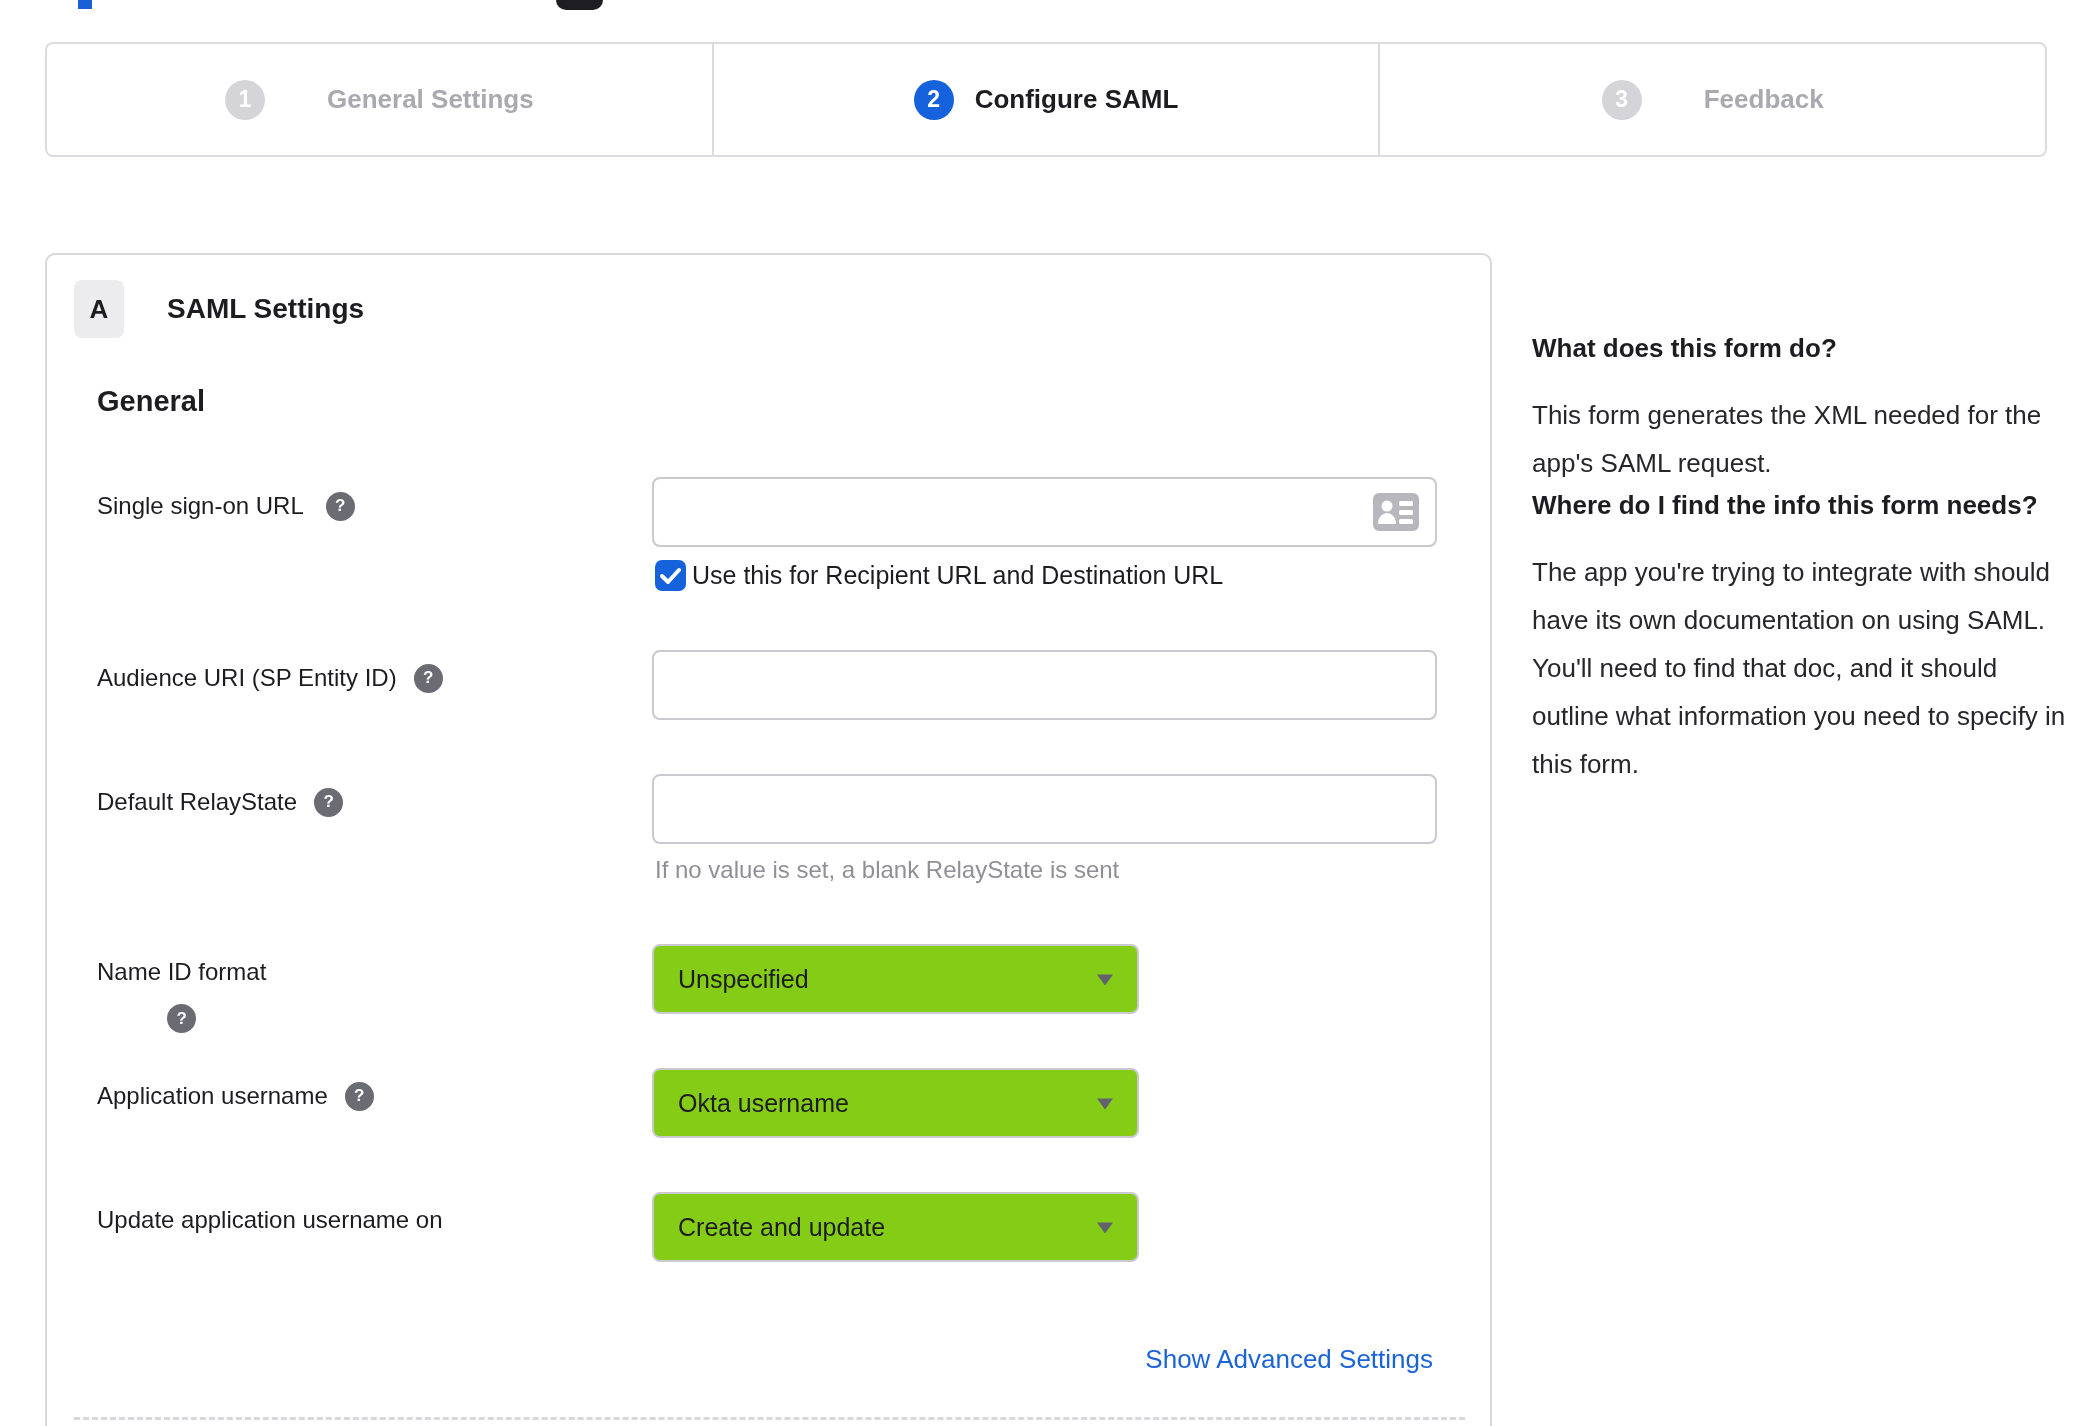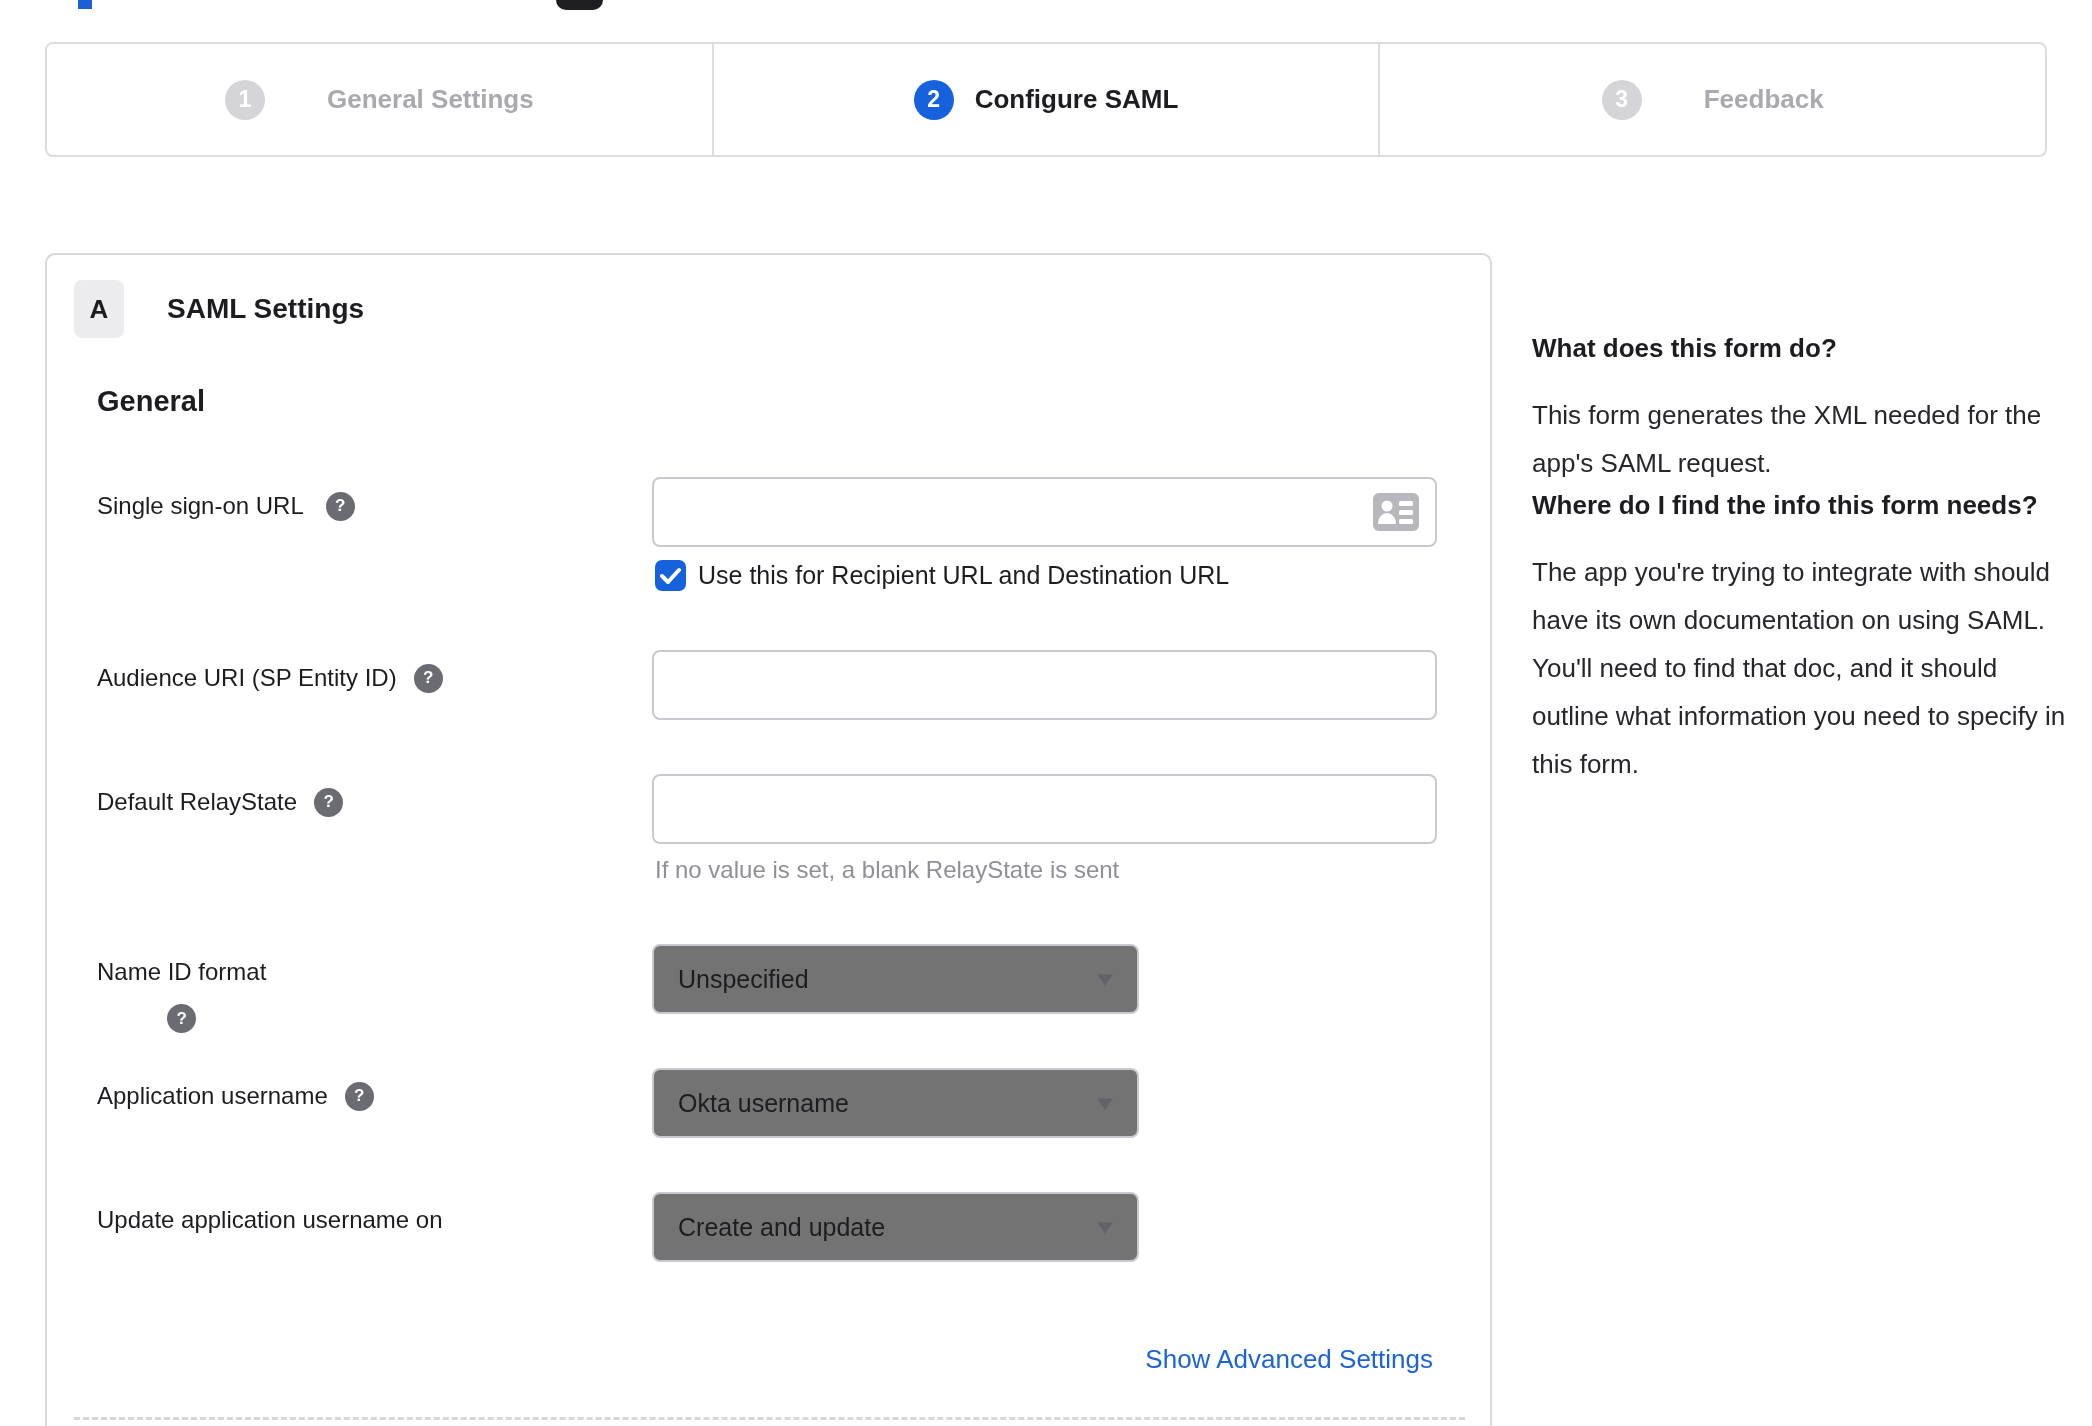"Use this for Recipient URL" .checkbox-row { gap: 12px -> 6px }
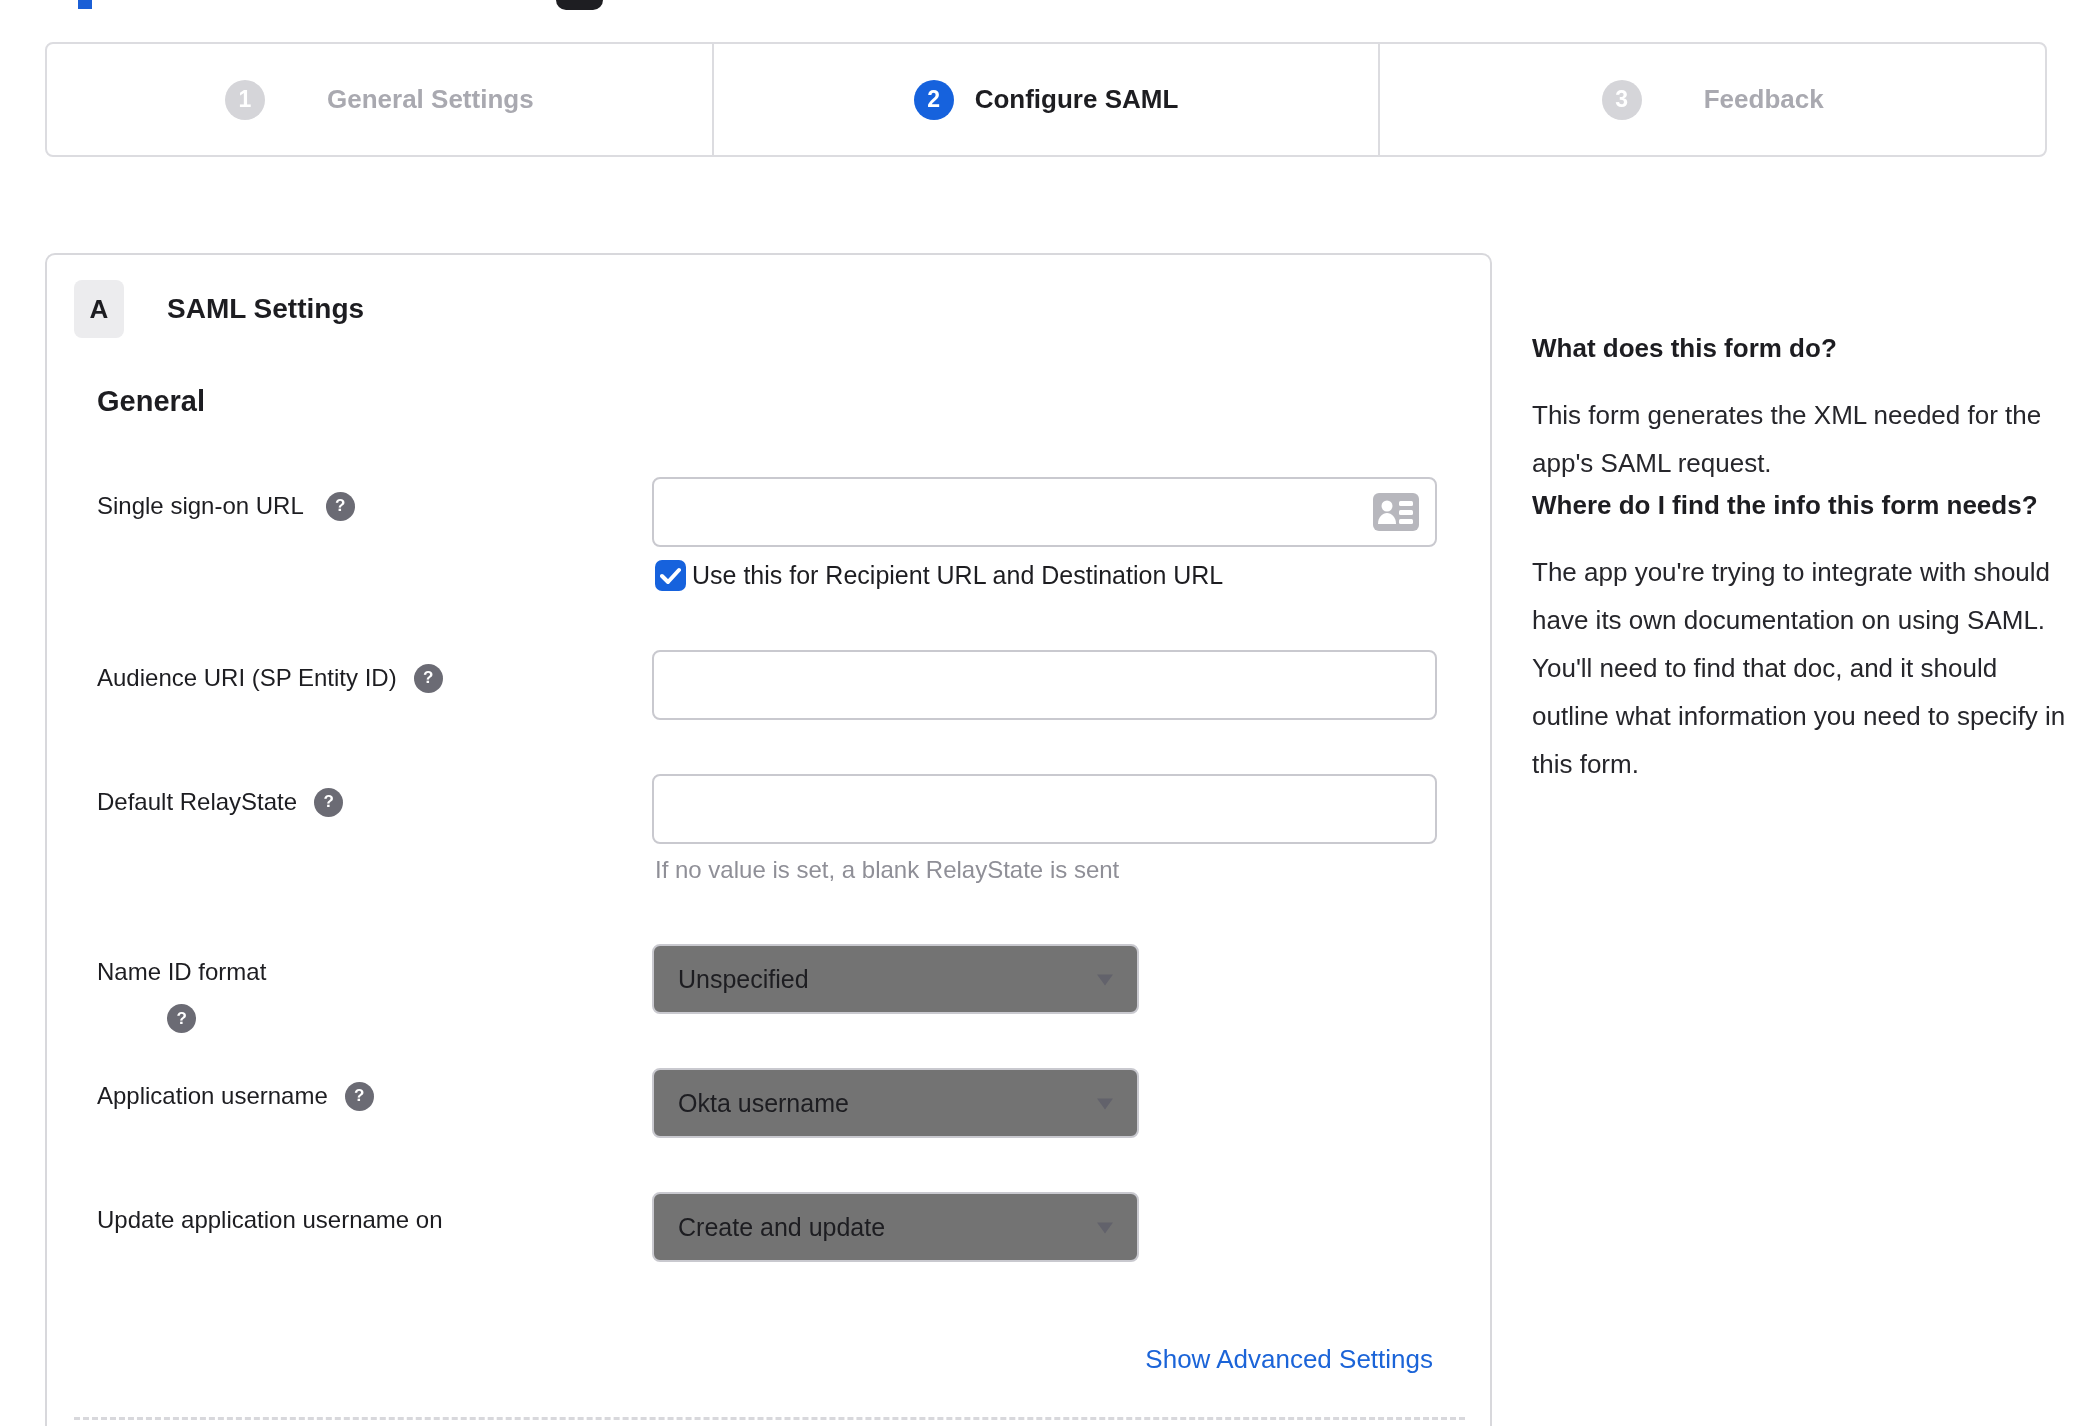"Unspecified" .select { background: #737373 -> #84cc16 }
